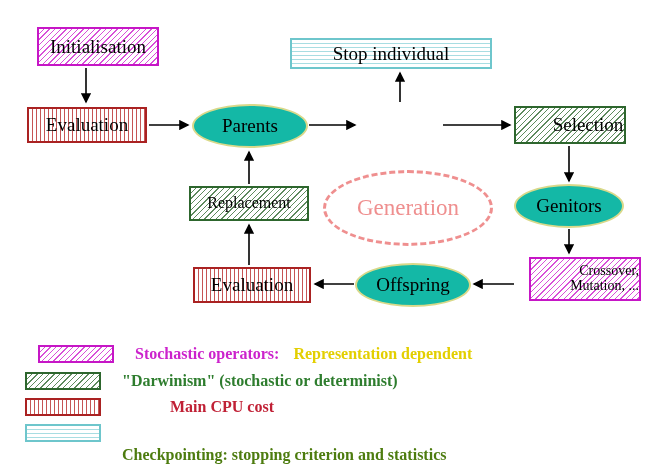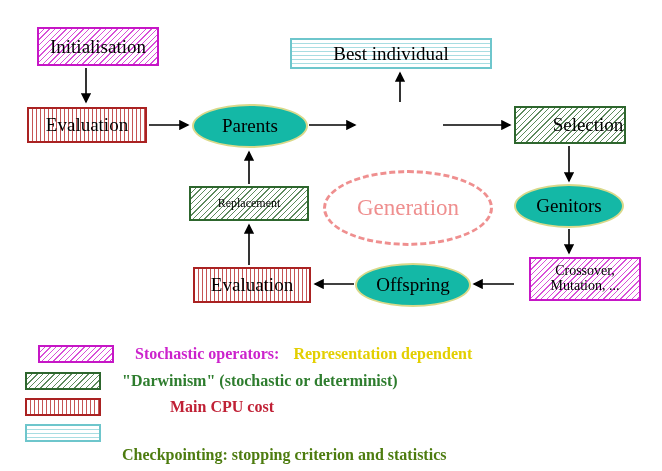"Best individual" span { text: Best -> Stop }
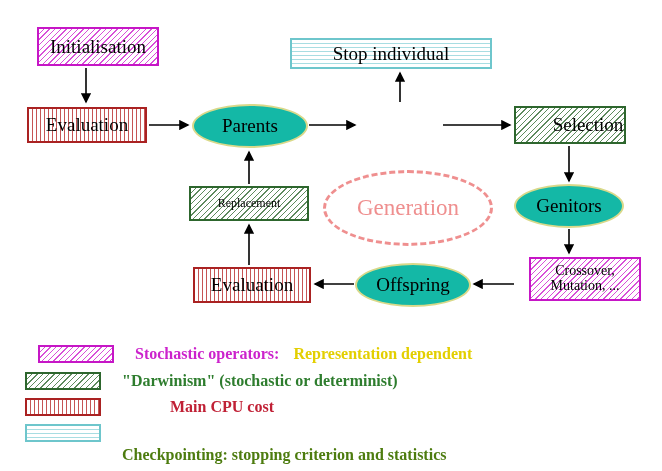"Replacement" div.node { font-size: 12px -> 16px }
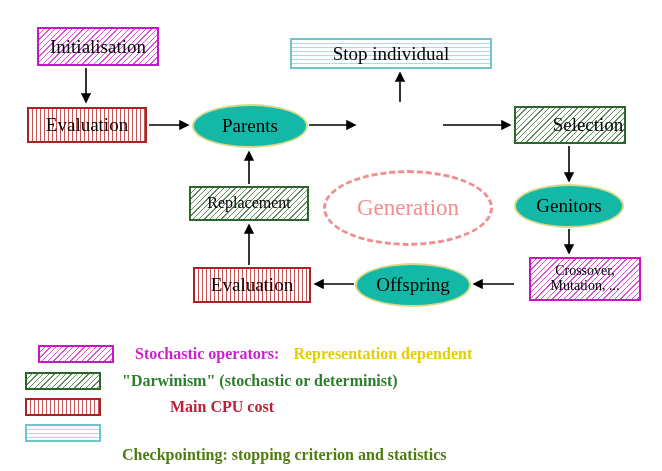"Crossover," .small-label { align-items: none -> flex-end }
